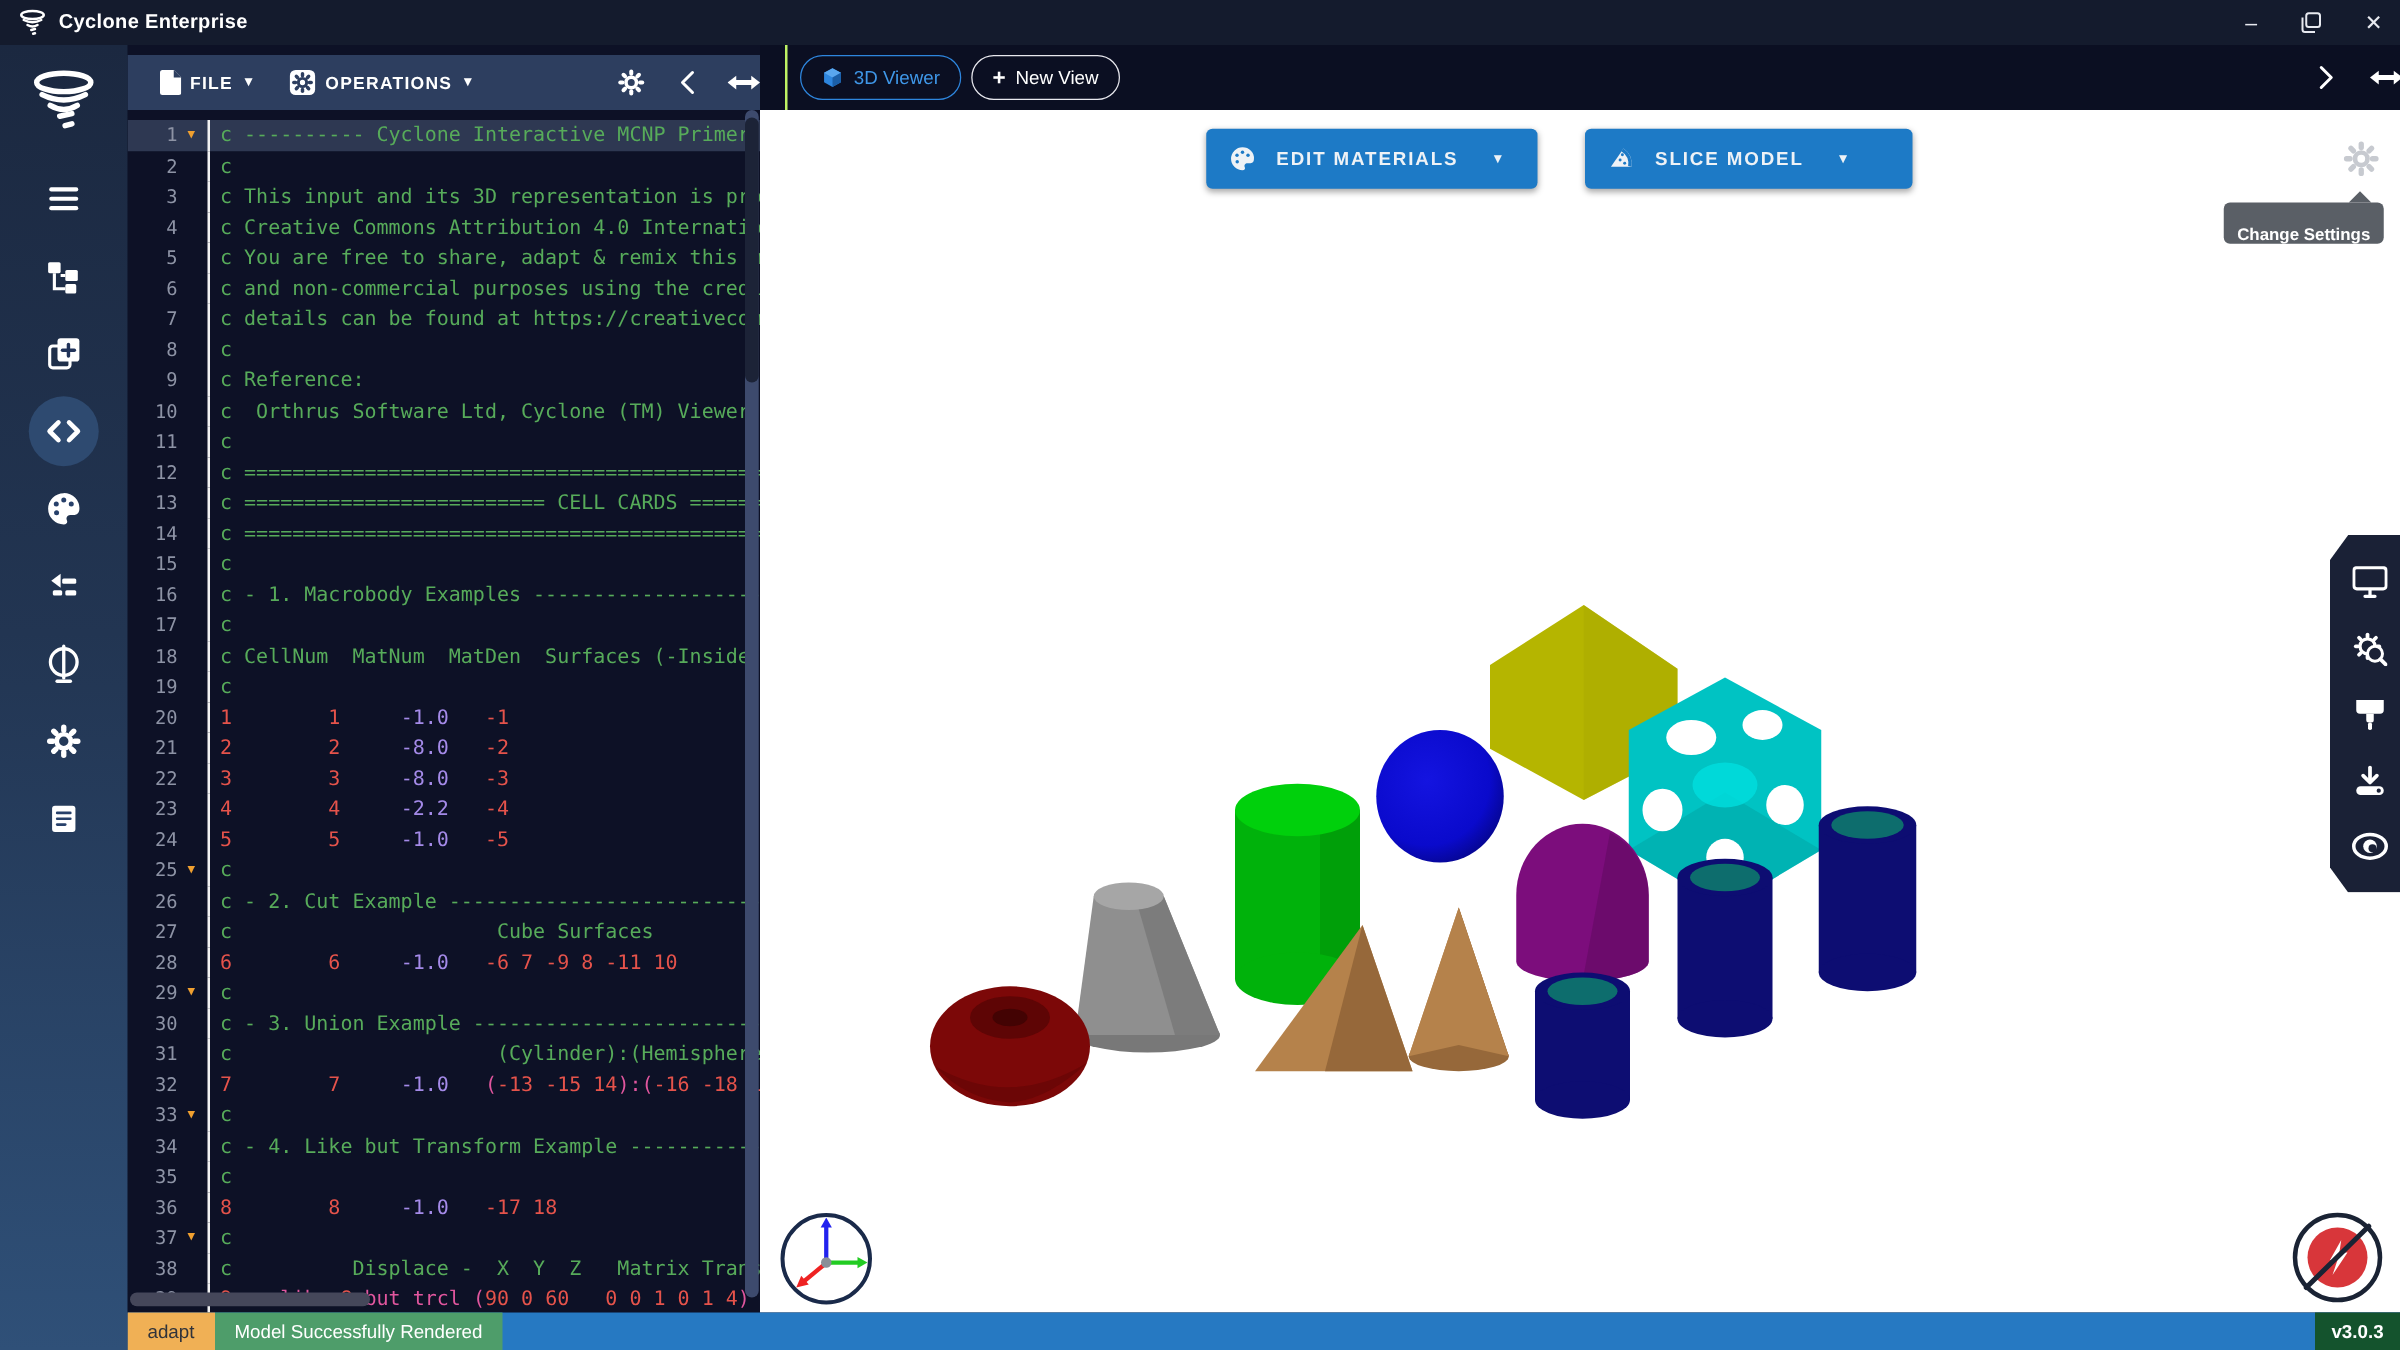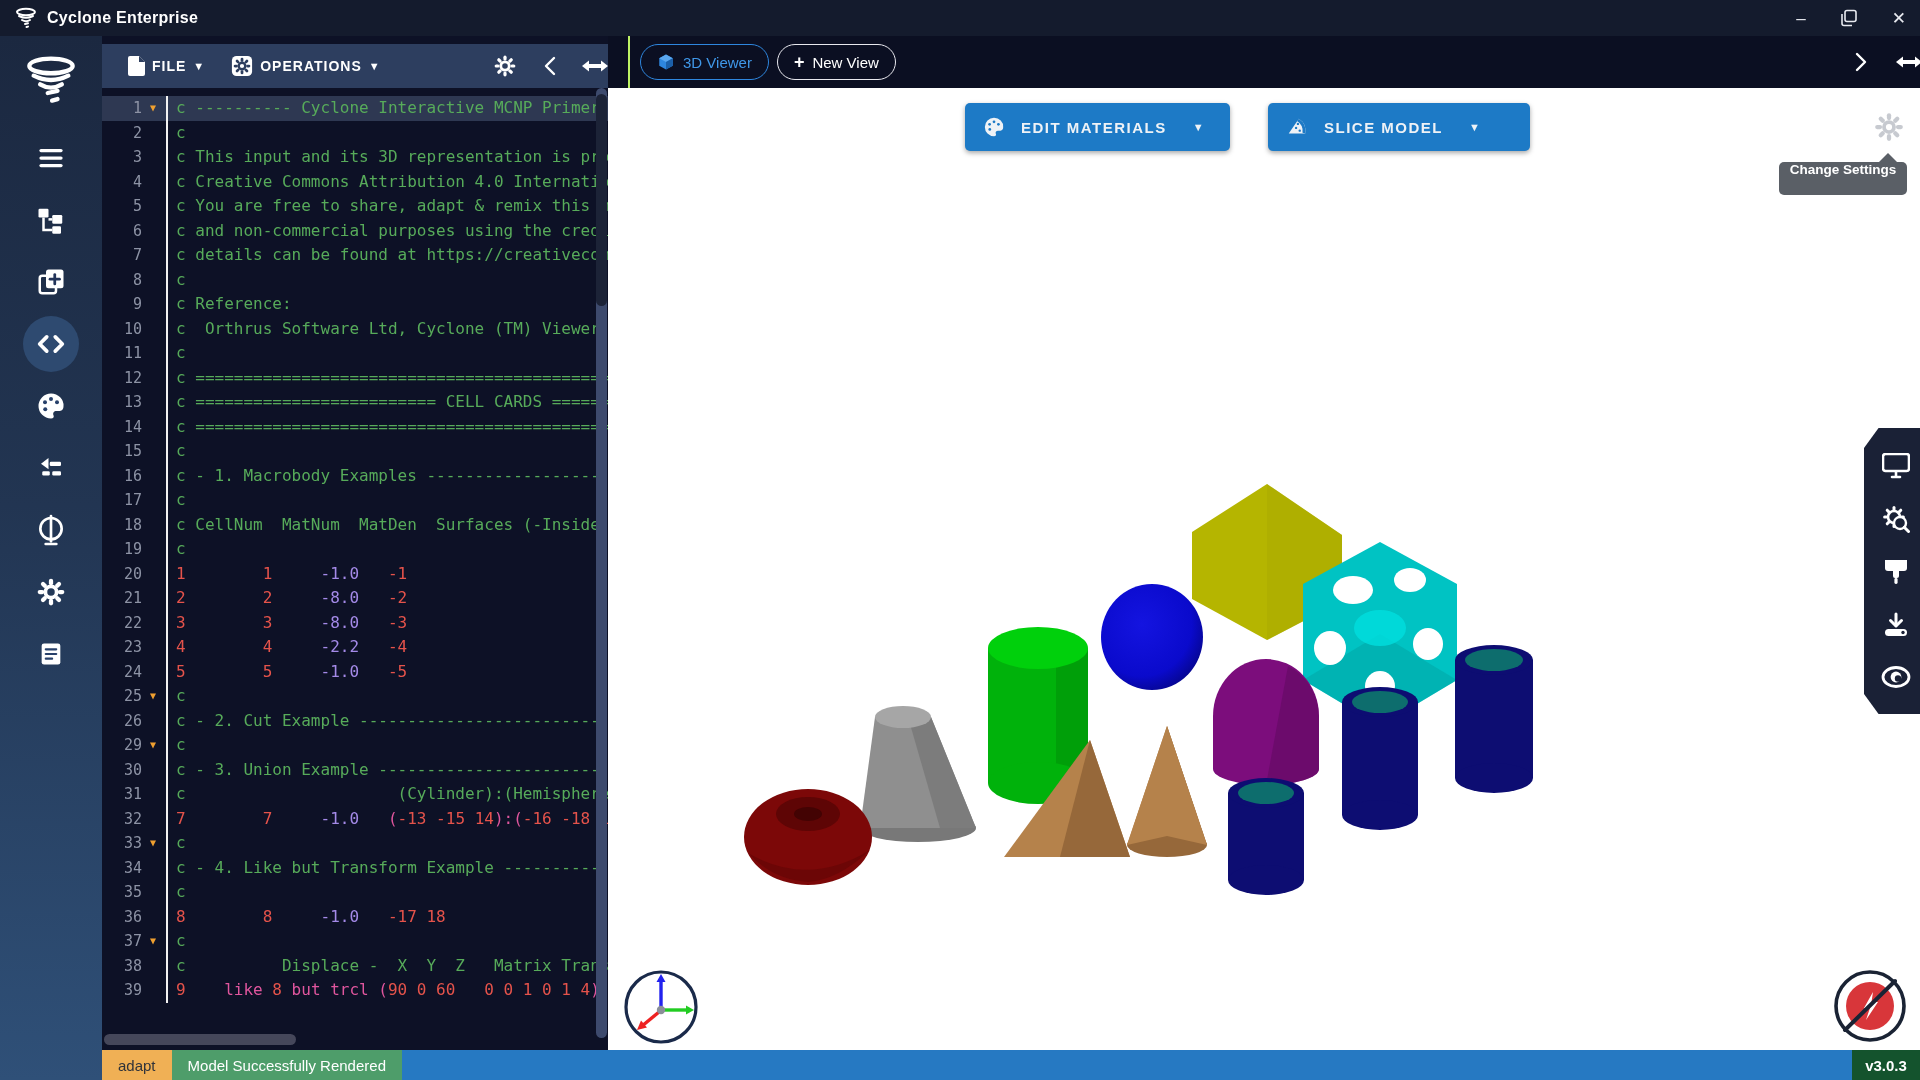"Change Settings" .tooltip { align-items: flex-start -> flex-end }
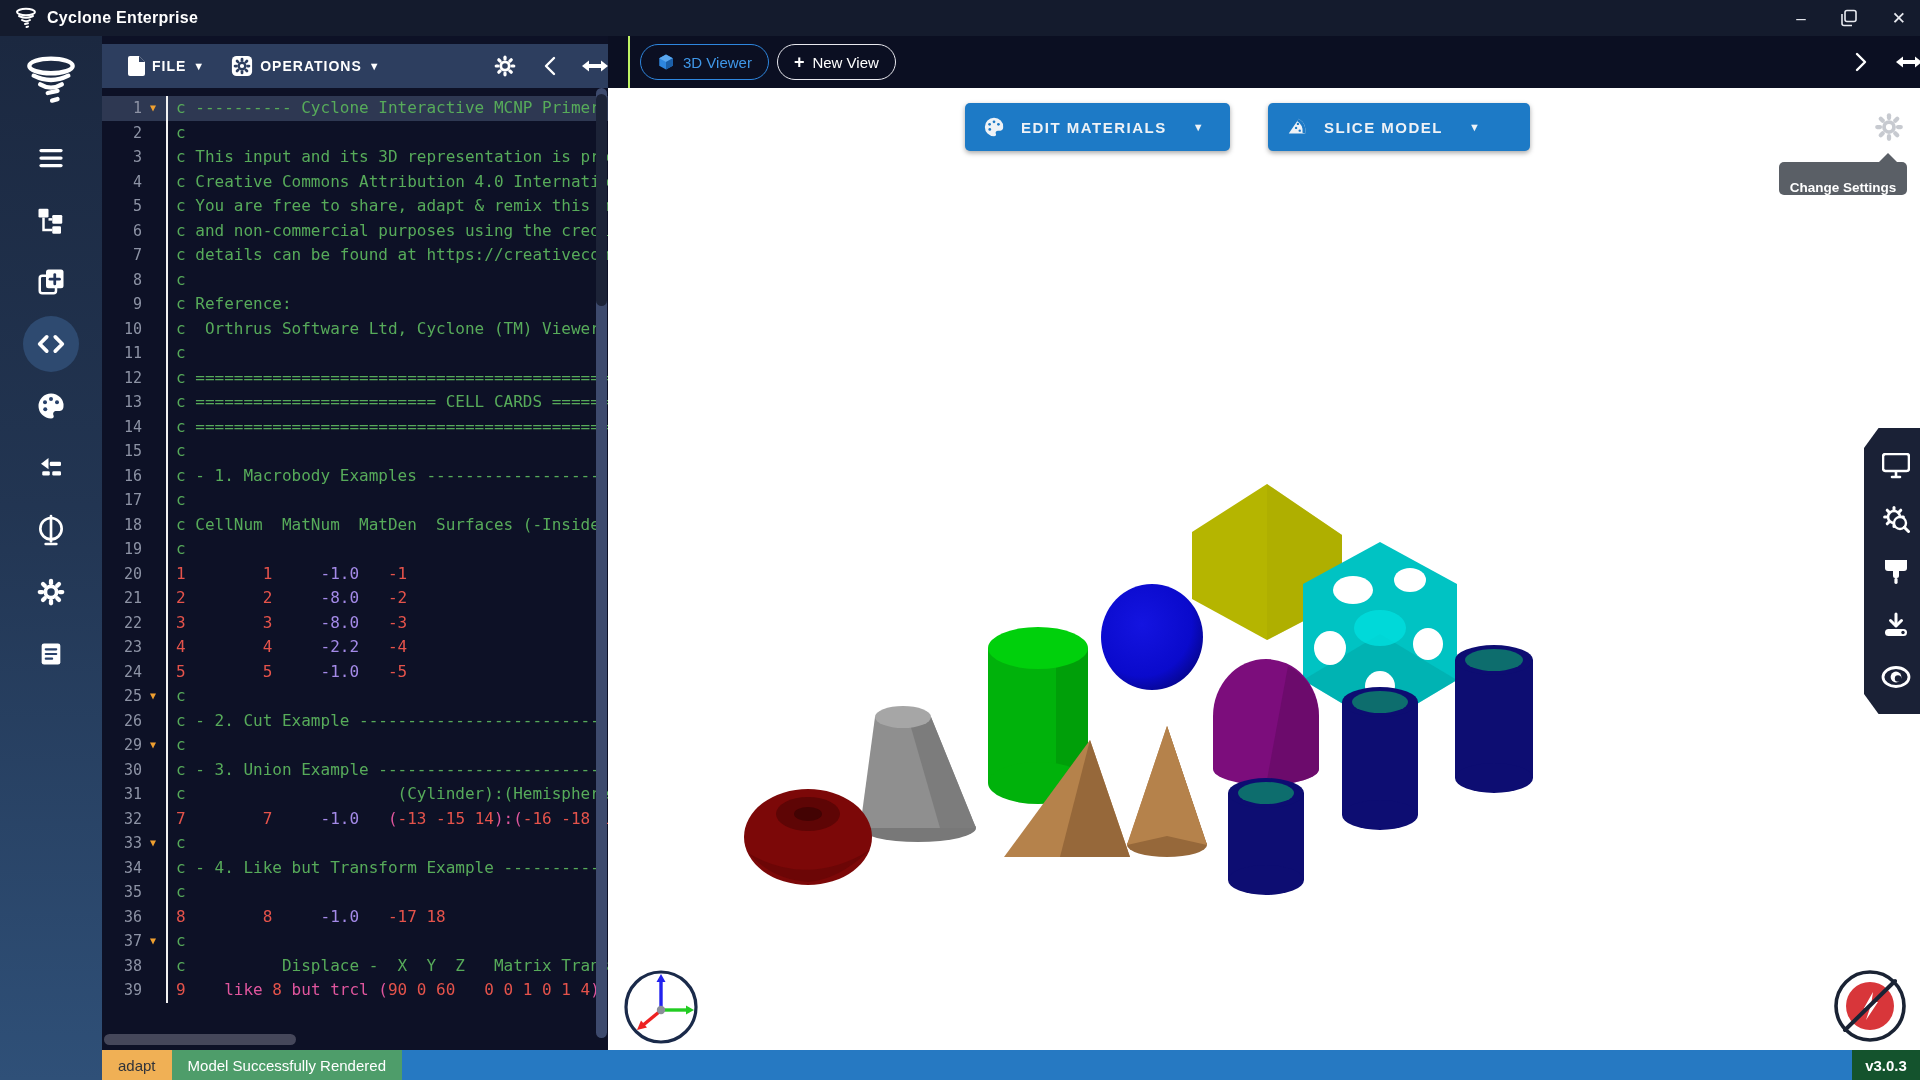"27" div.code-line { html: none -> <div><span><span>27</span><span></span></span><span><span>c Cube Surfaces</span></span></div> }
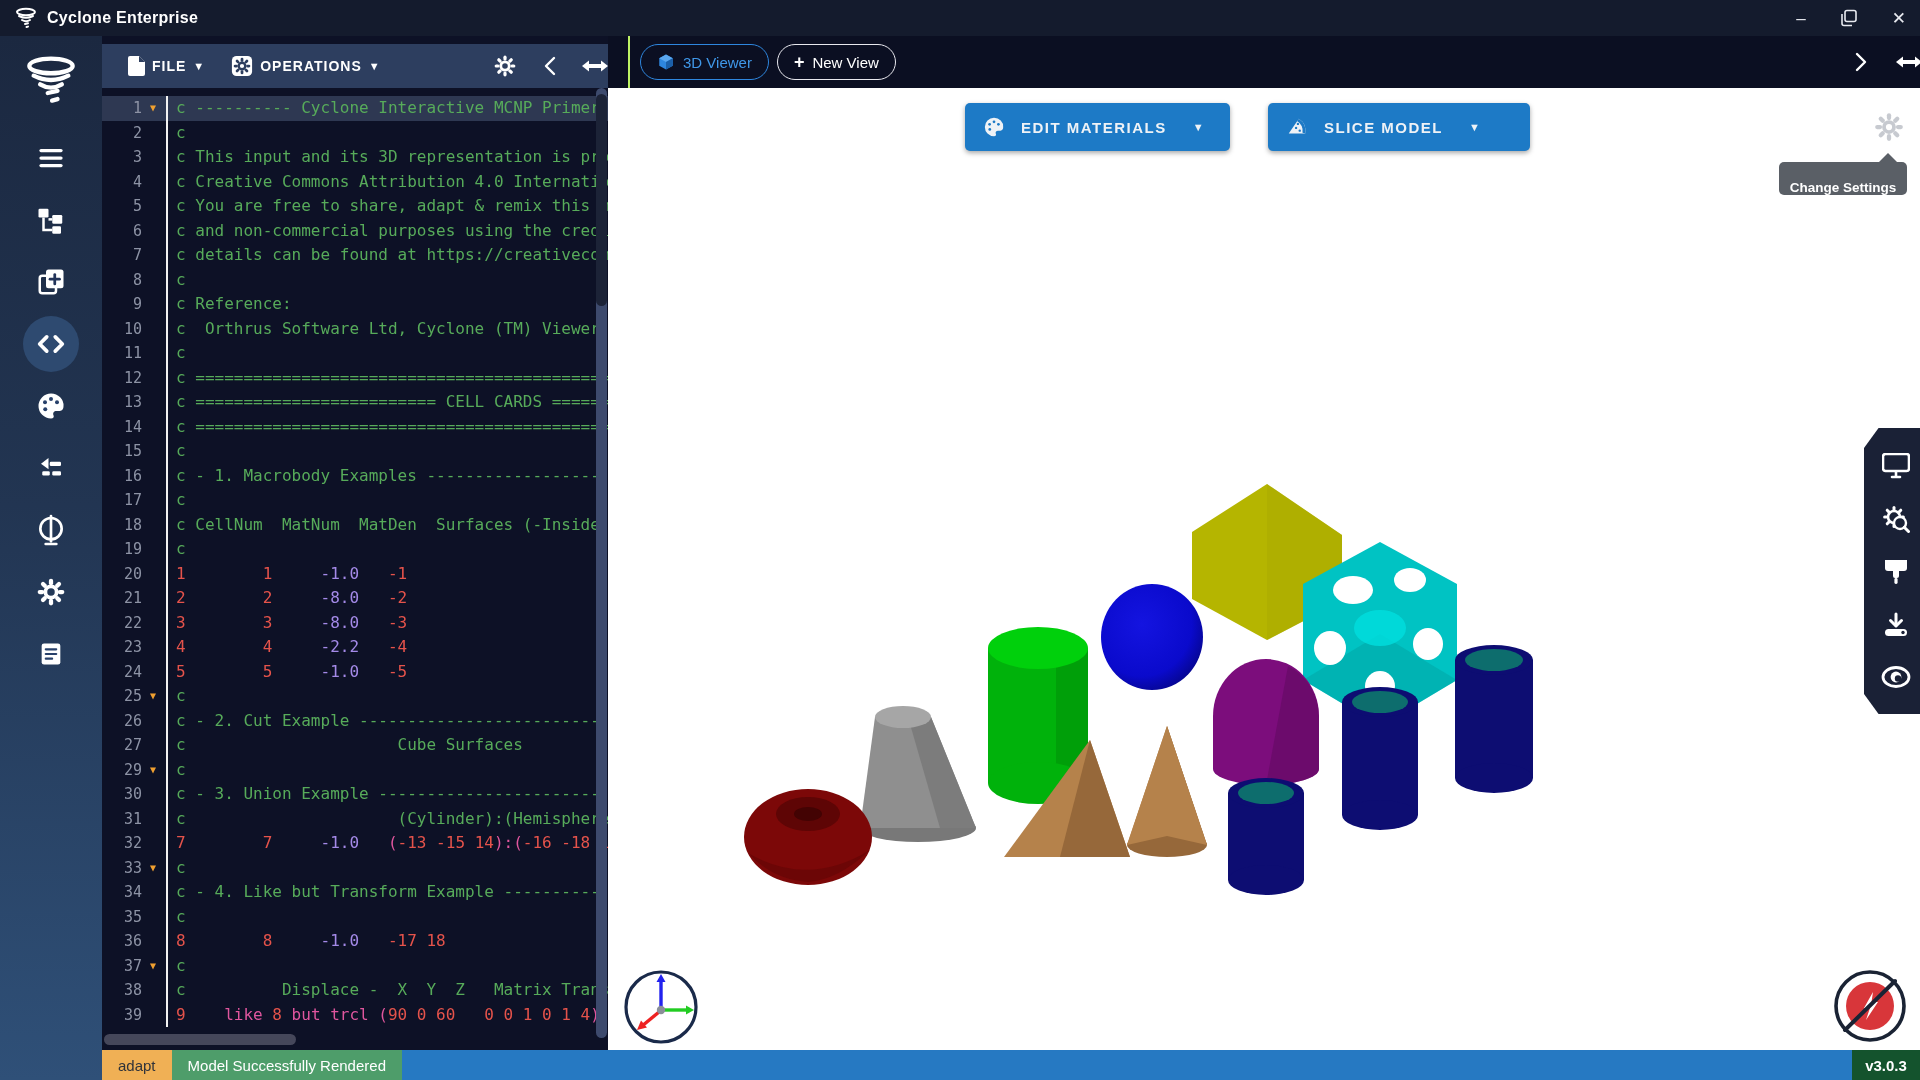"28" div.code-line { html: none -> <div><span><span>28</span><span></span></span><span><span>6 6 </span><span>-1.0</span><span> </span><span>-6 7 -9 8 -11 10</span></span></div> }
